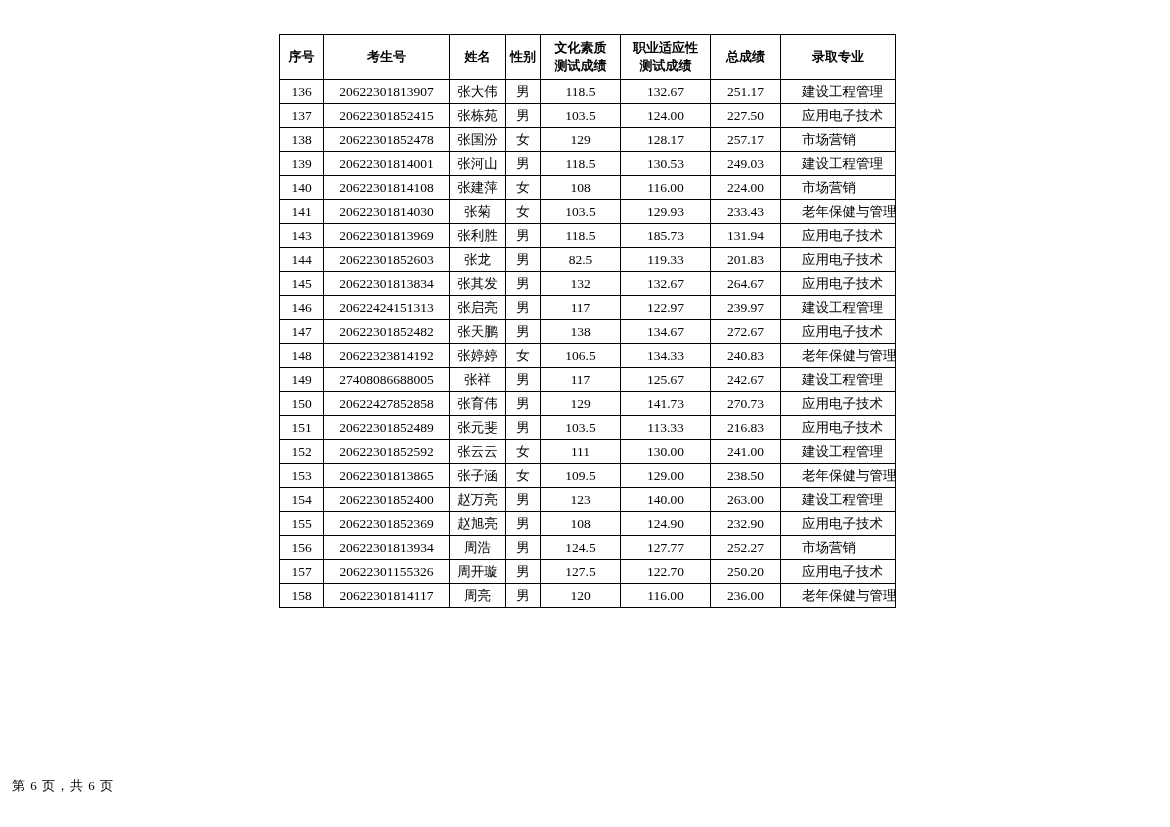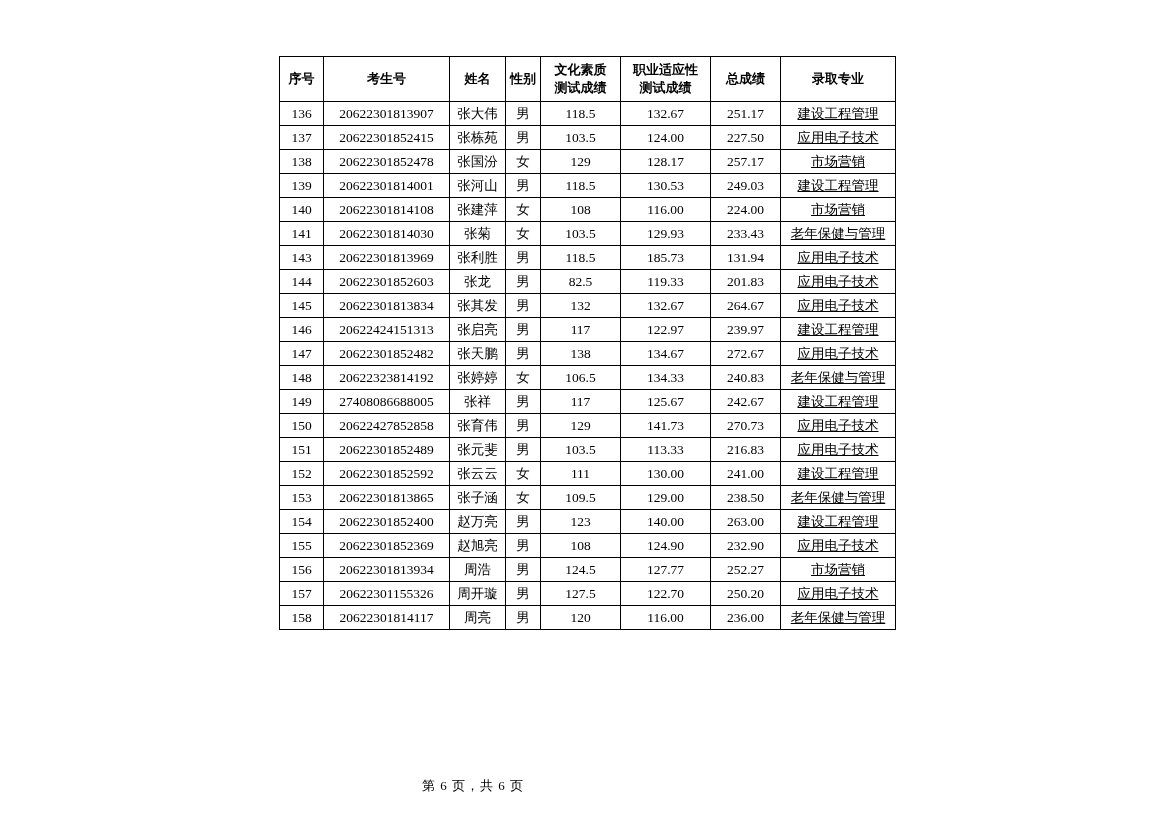"序号" .table-wrap { top: 56px -> 34px }
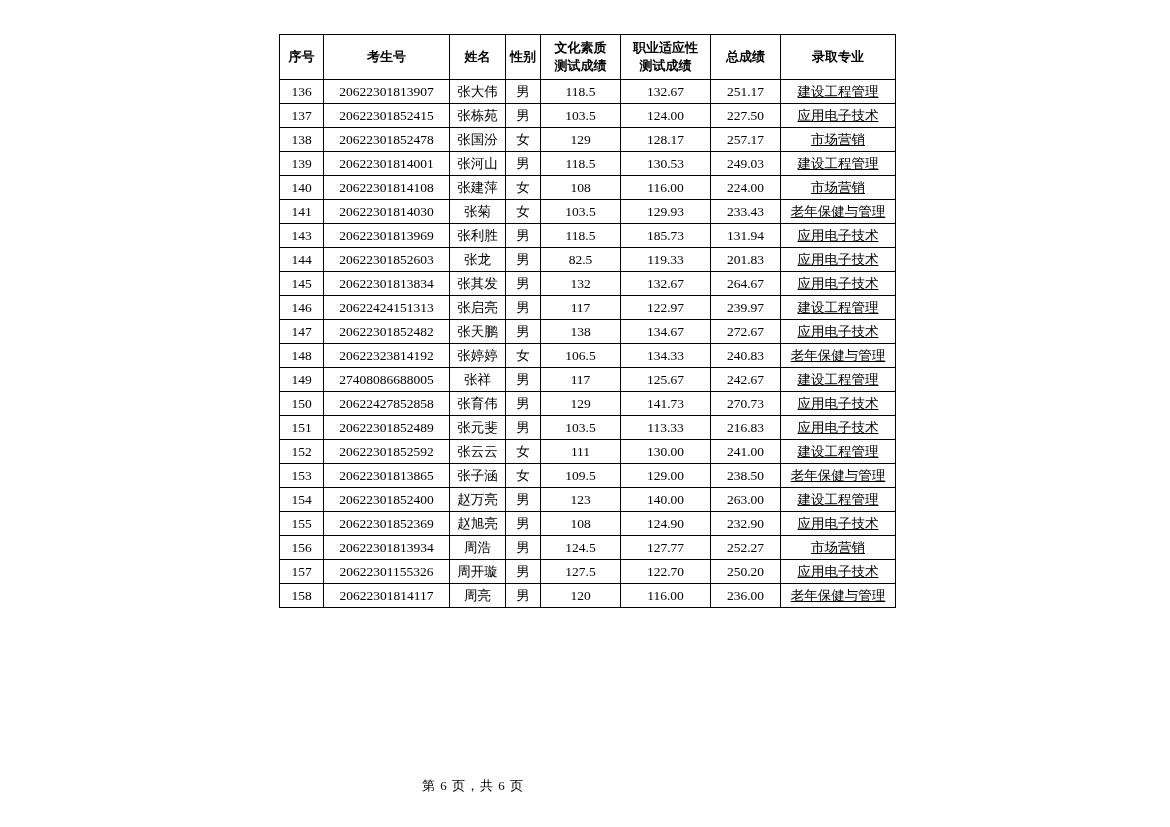"建设工程管理" table.results td.col-major { padding-left: 0 -> 21px; text-align: center -> left; text-decoration: underline -> none }
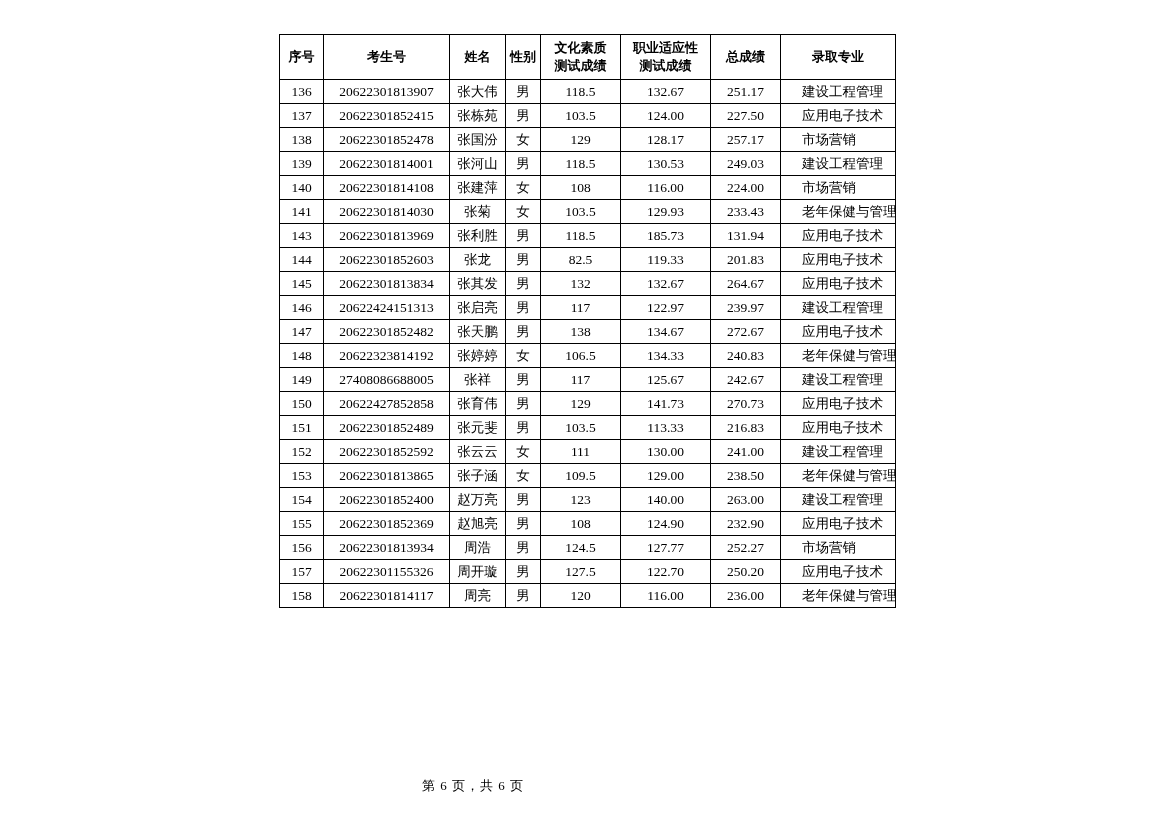"第 6 页，共 6 页" .page-footer { left: 4px -> 12px; text-align: center -> none }
